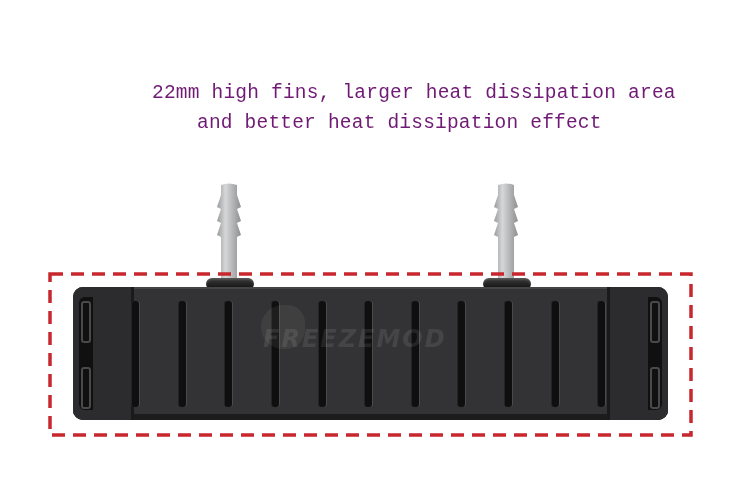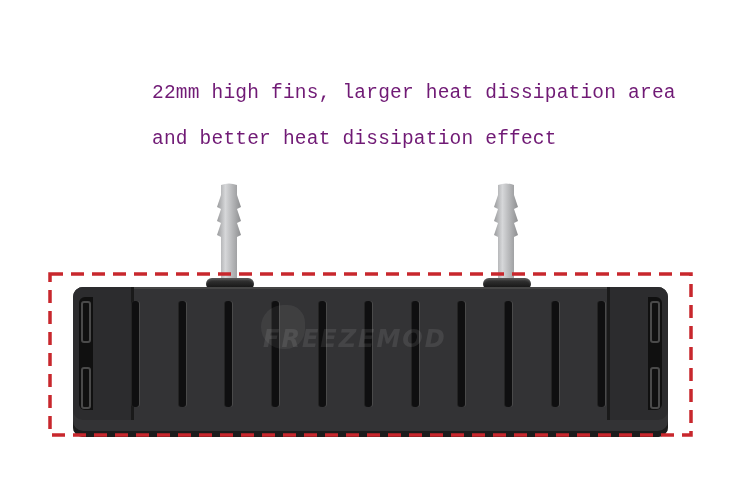"and better heat dissipation effect" .caption.l2 { margin-left: none -> 45px; top: 128px -> 112px }
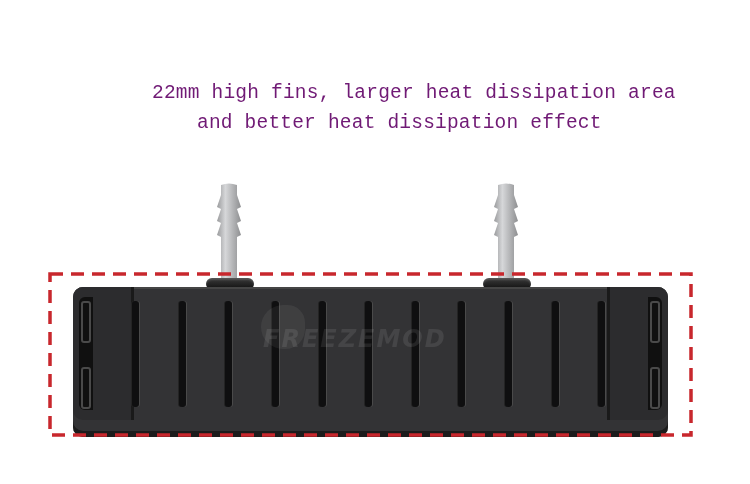"FREEZEMOD" .body { height: 150px -> 133px }
